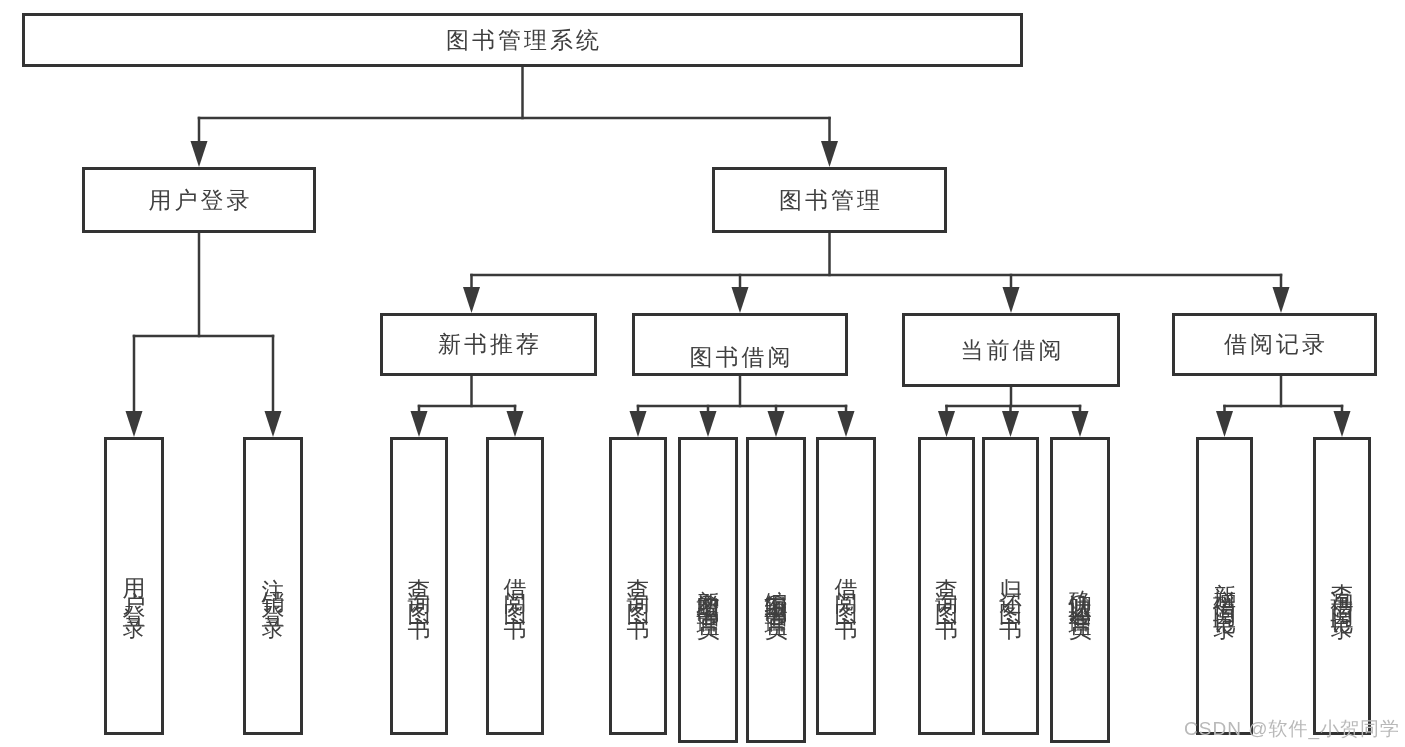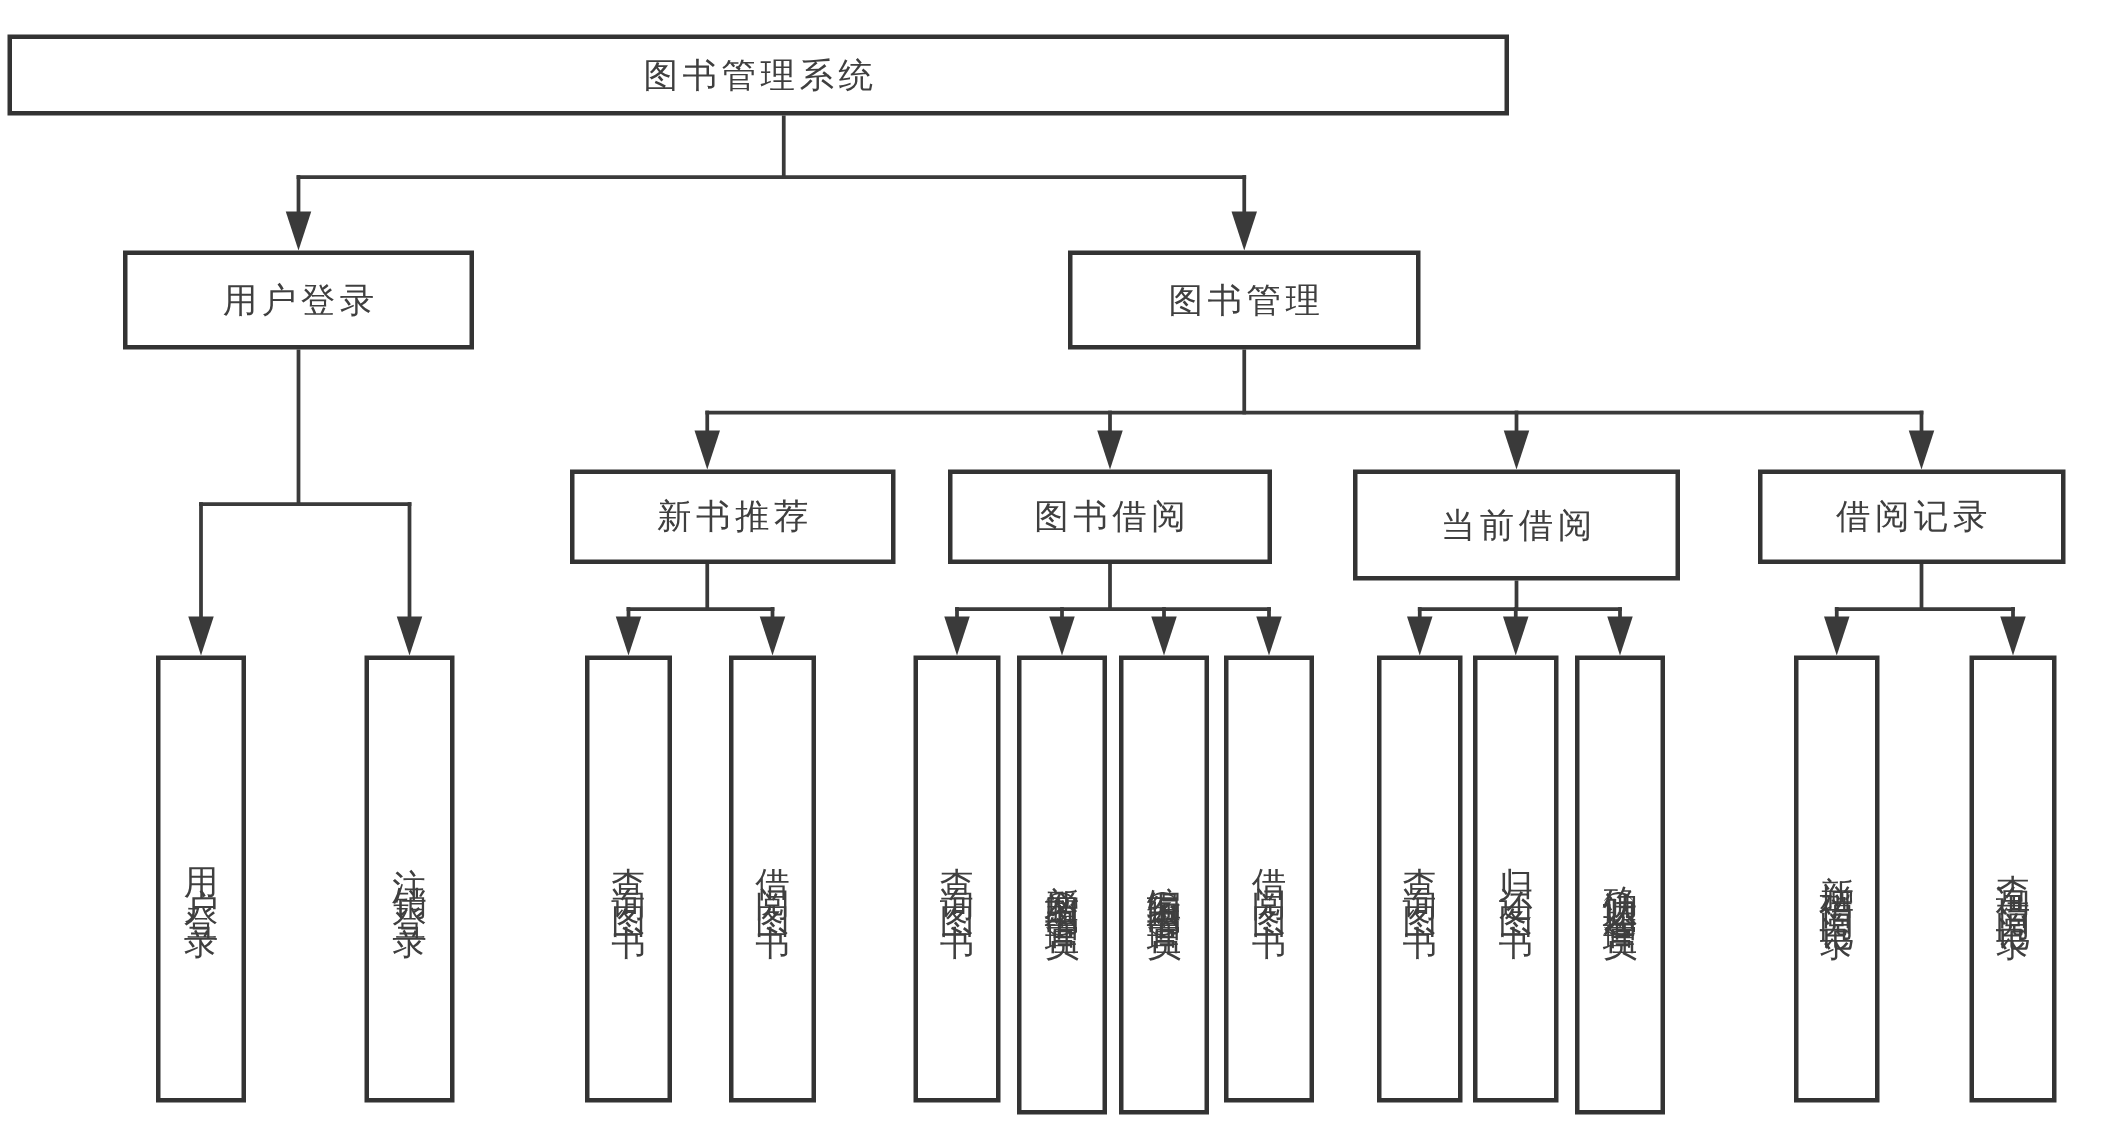"图书管理系统" div.node { left: 5px -> 22px; margin-top: 10px -> none }
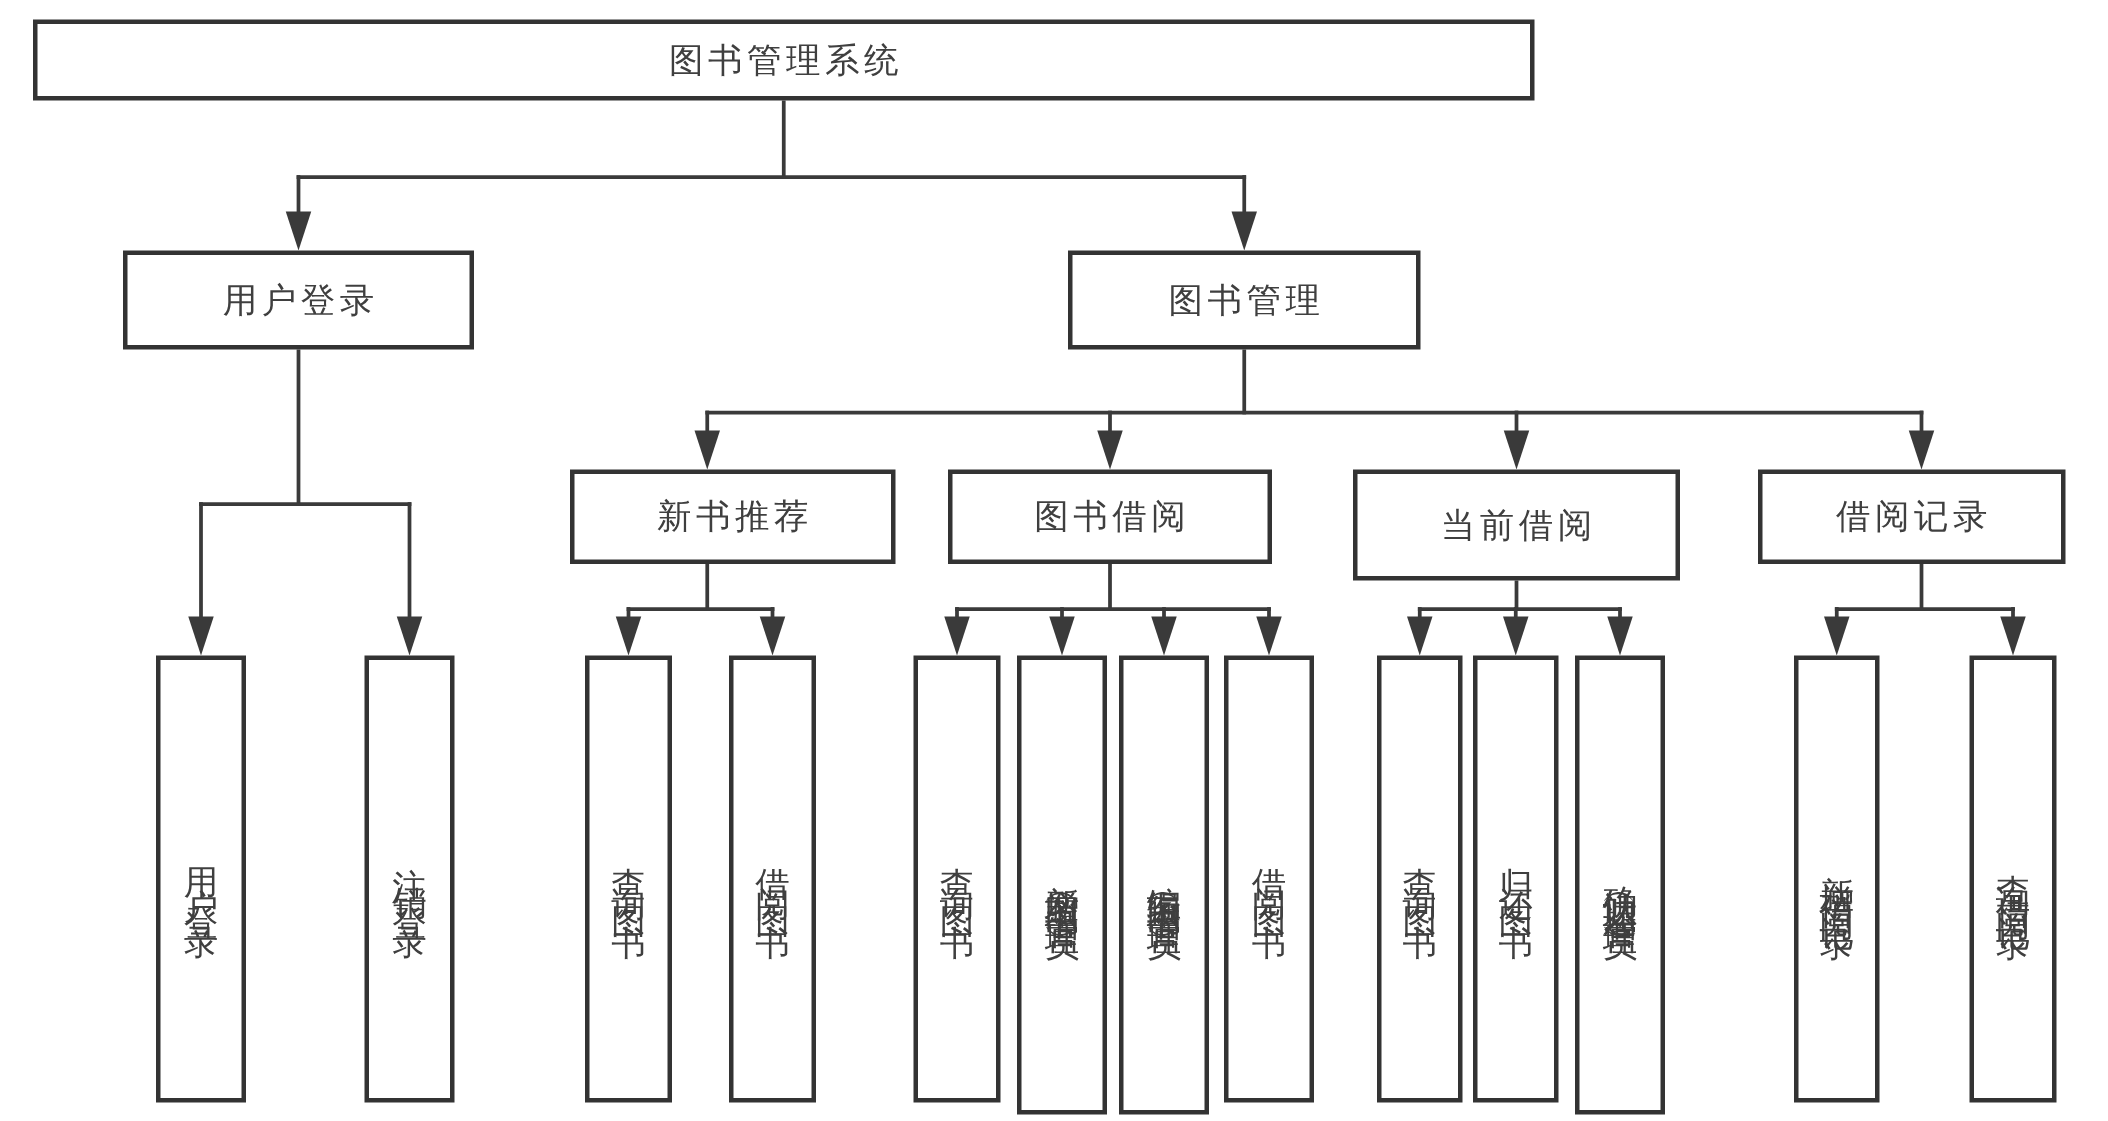"图书借阅" div.node { align-items: none -> flex-end }
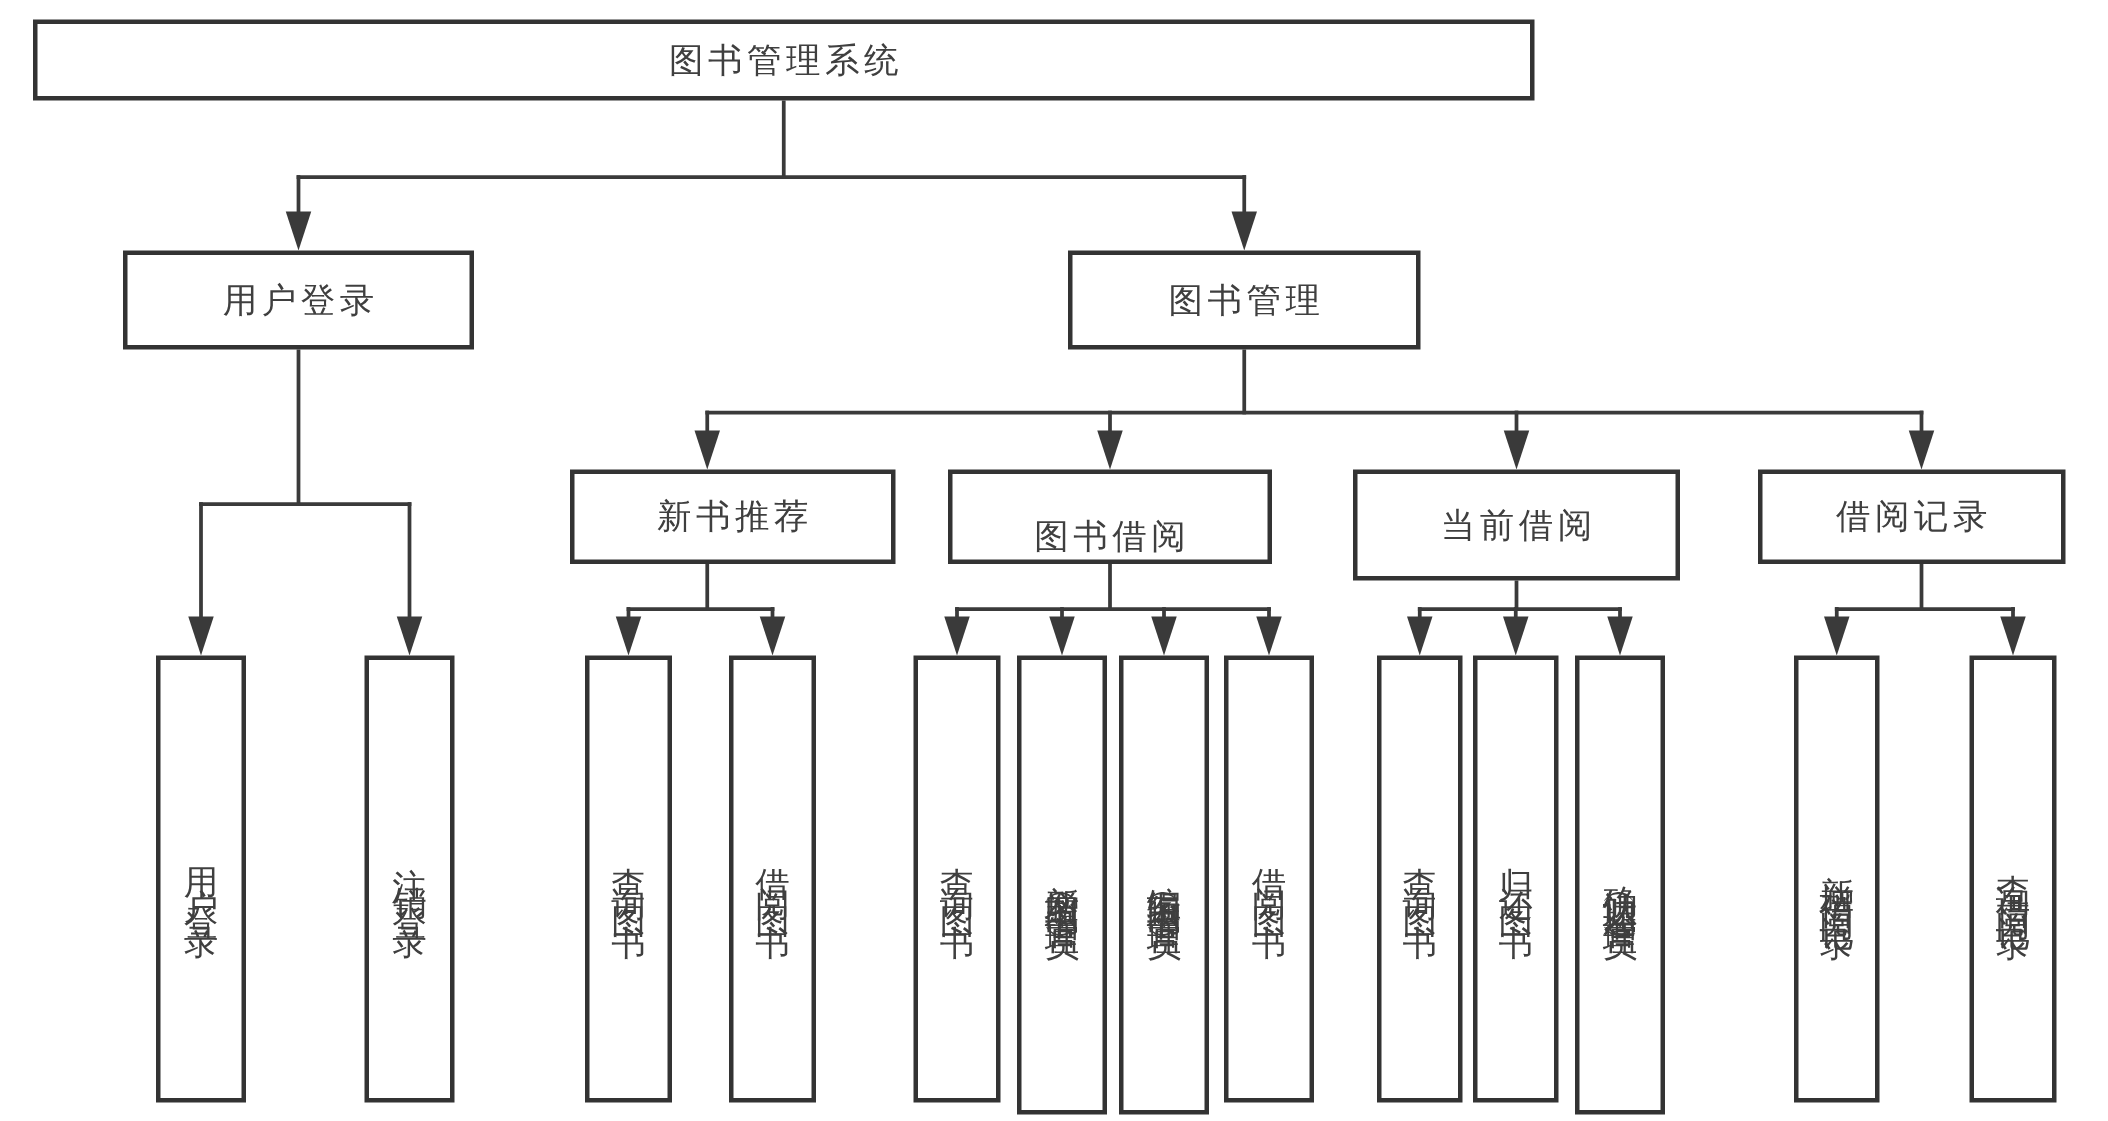"CSDN @软件_小贺同学" div { html: none -> <div>CSDN @软件_小贺同学</div> }
